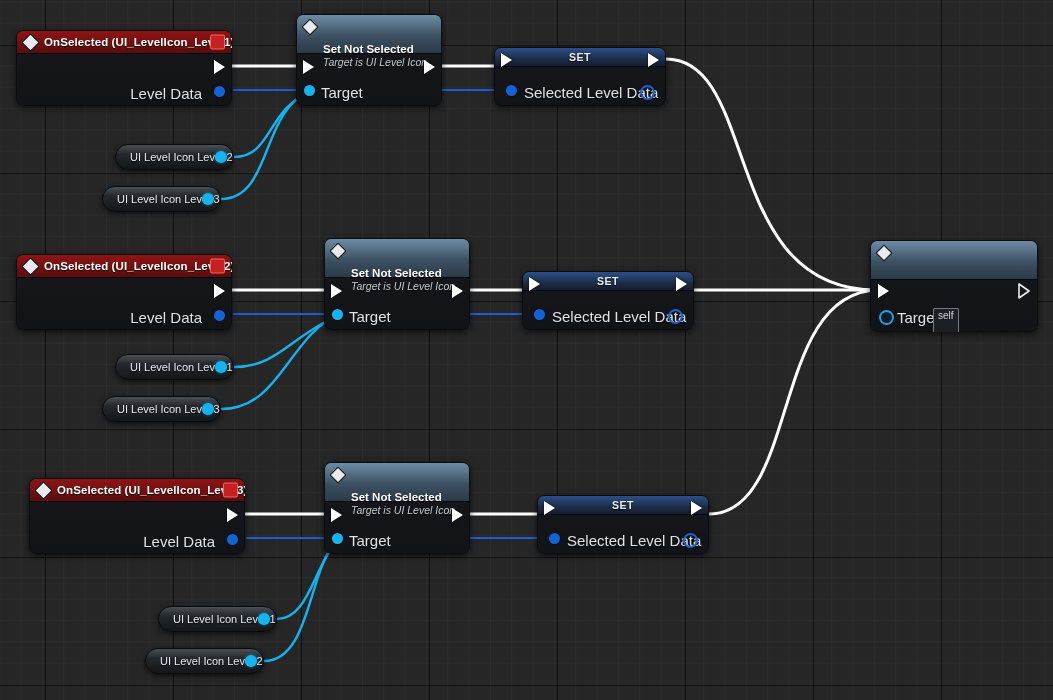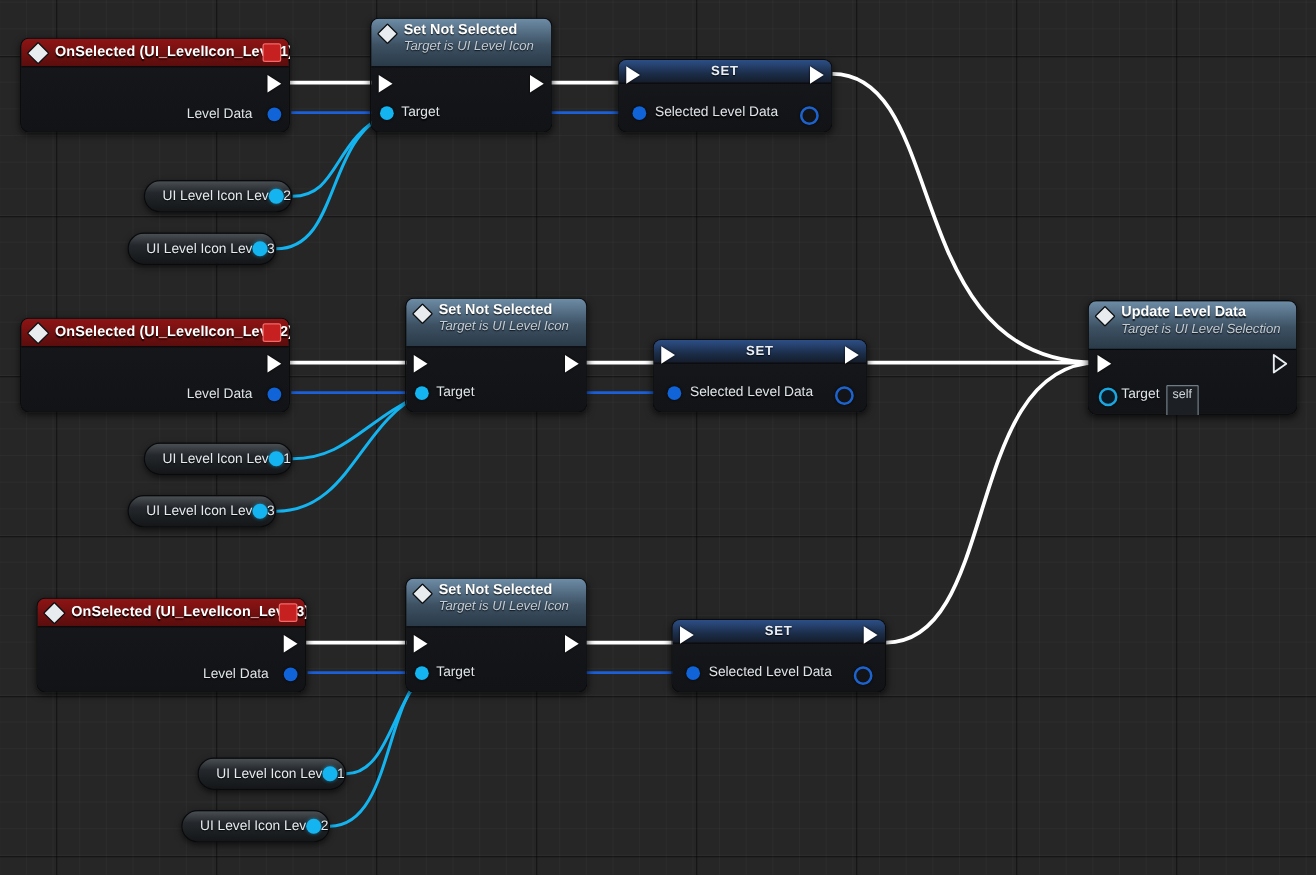"Set Not Selected" .fn-titles { margin-top: none -> 25px }
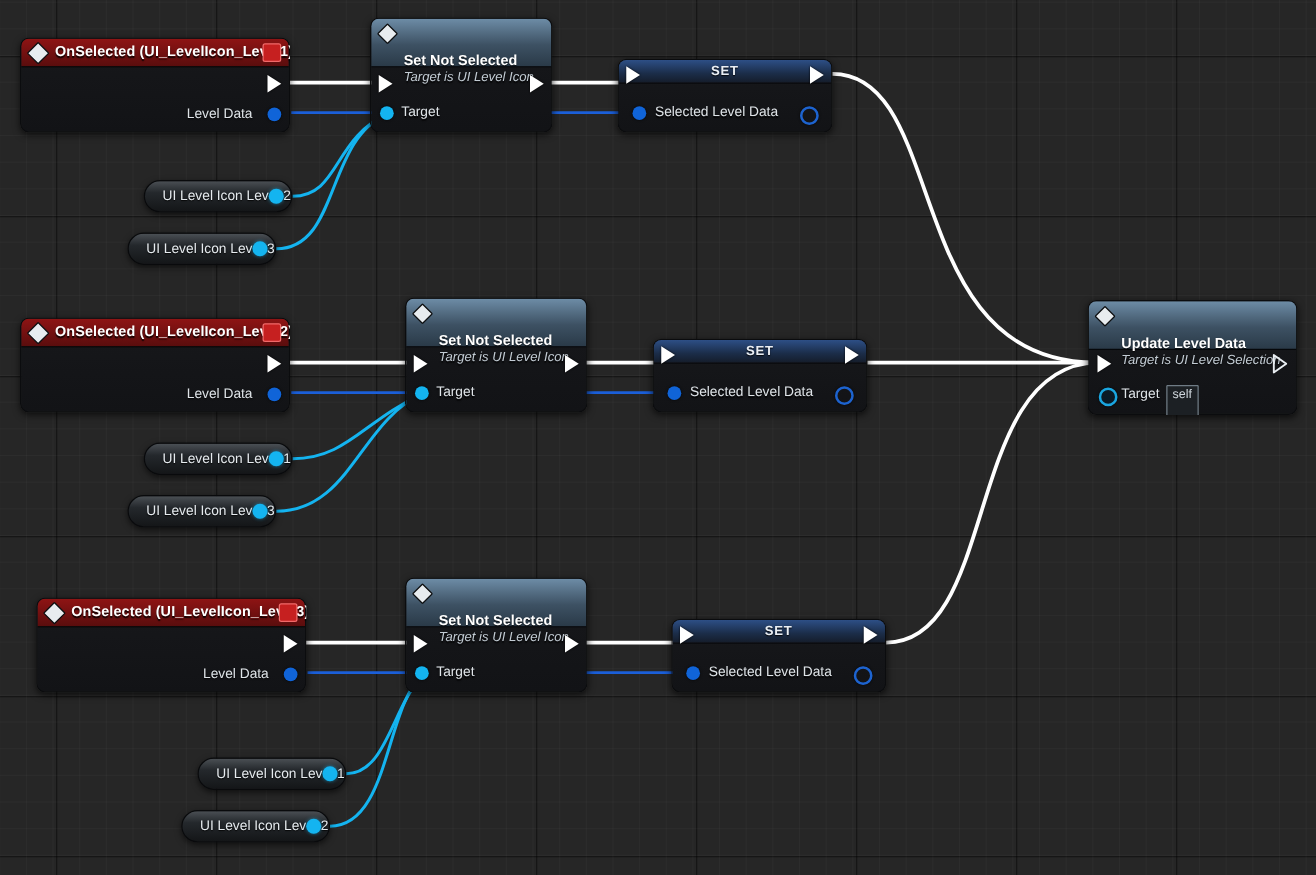"Level Data" .pin-label { font-size: 11px -> 15px }
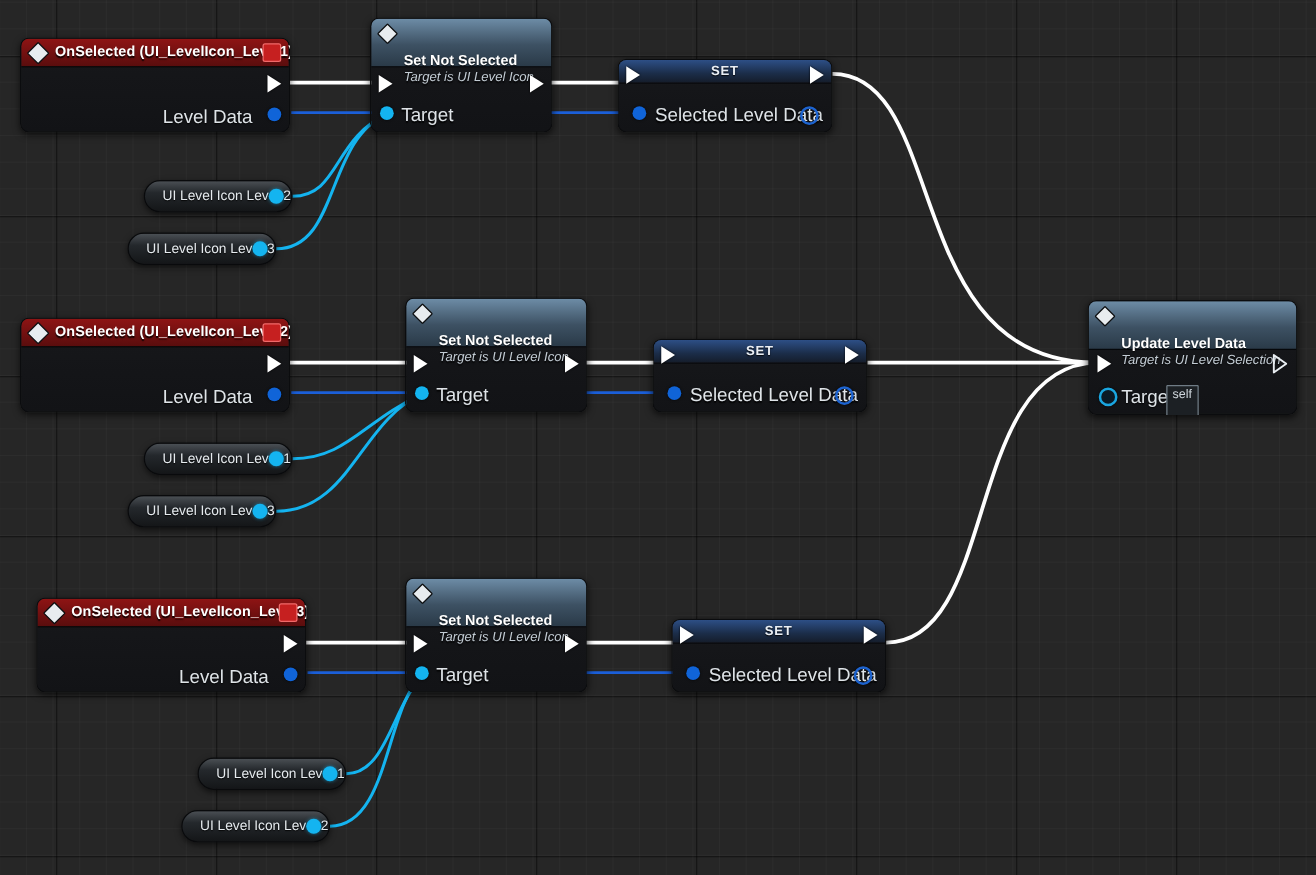"Update Level Data" span.fn-titles { html: <span> <span>Update Level Data</span> <span>Target is UI Level Selection</span> </span> -> none }
